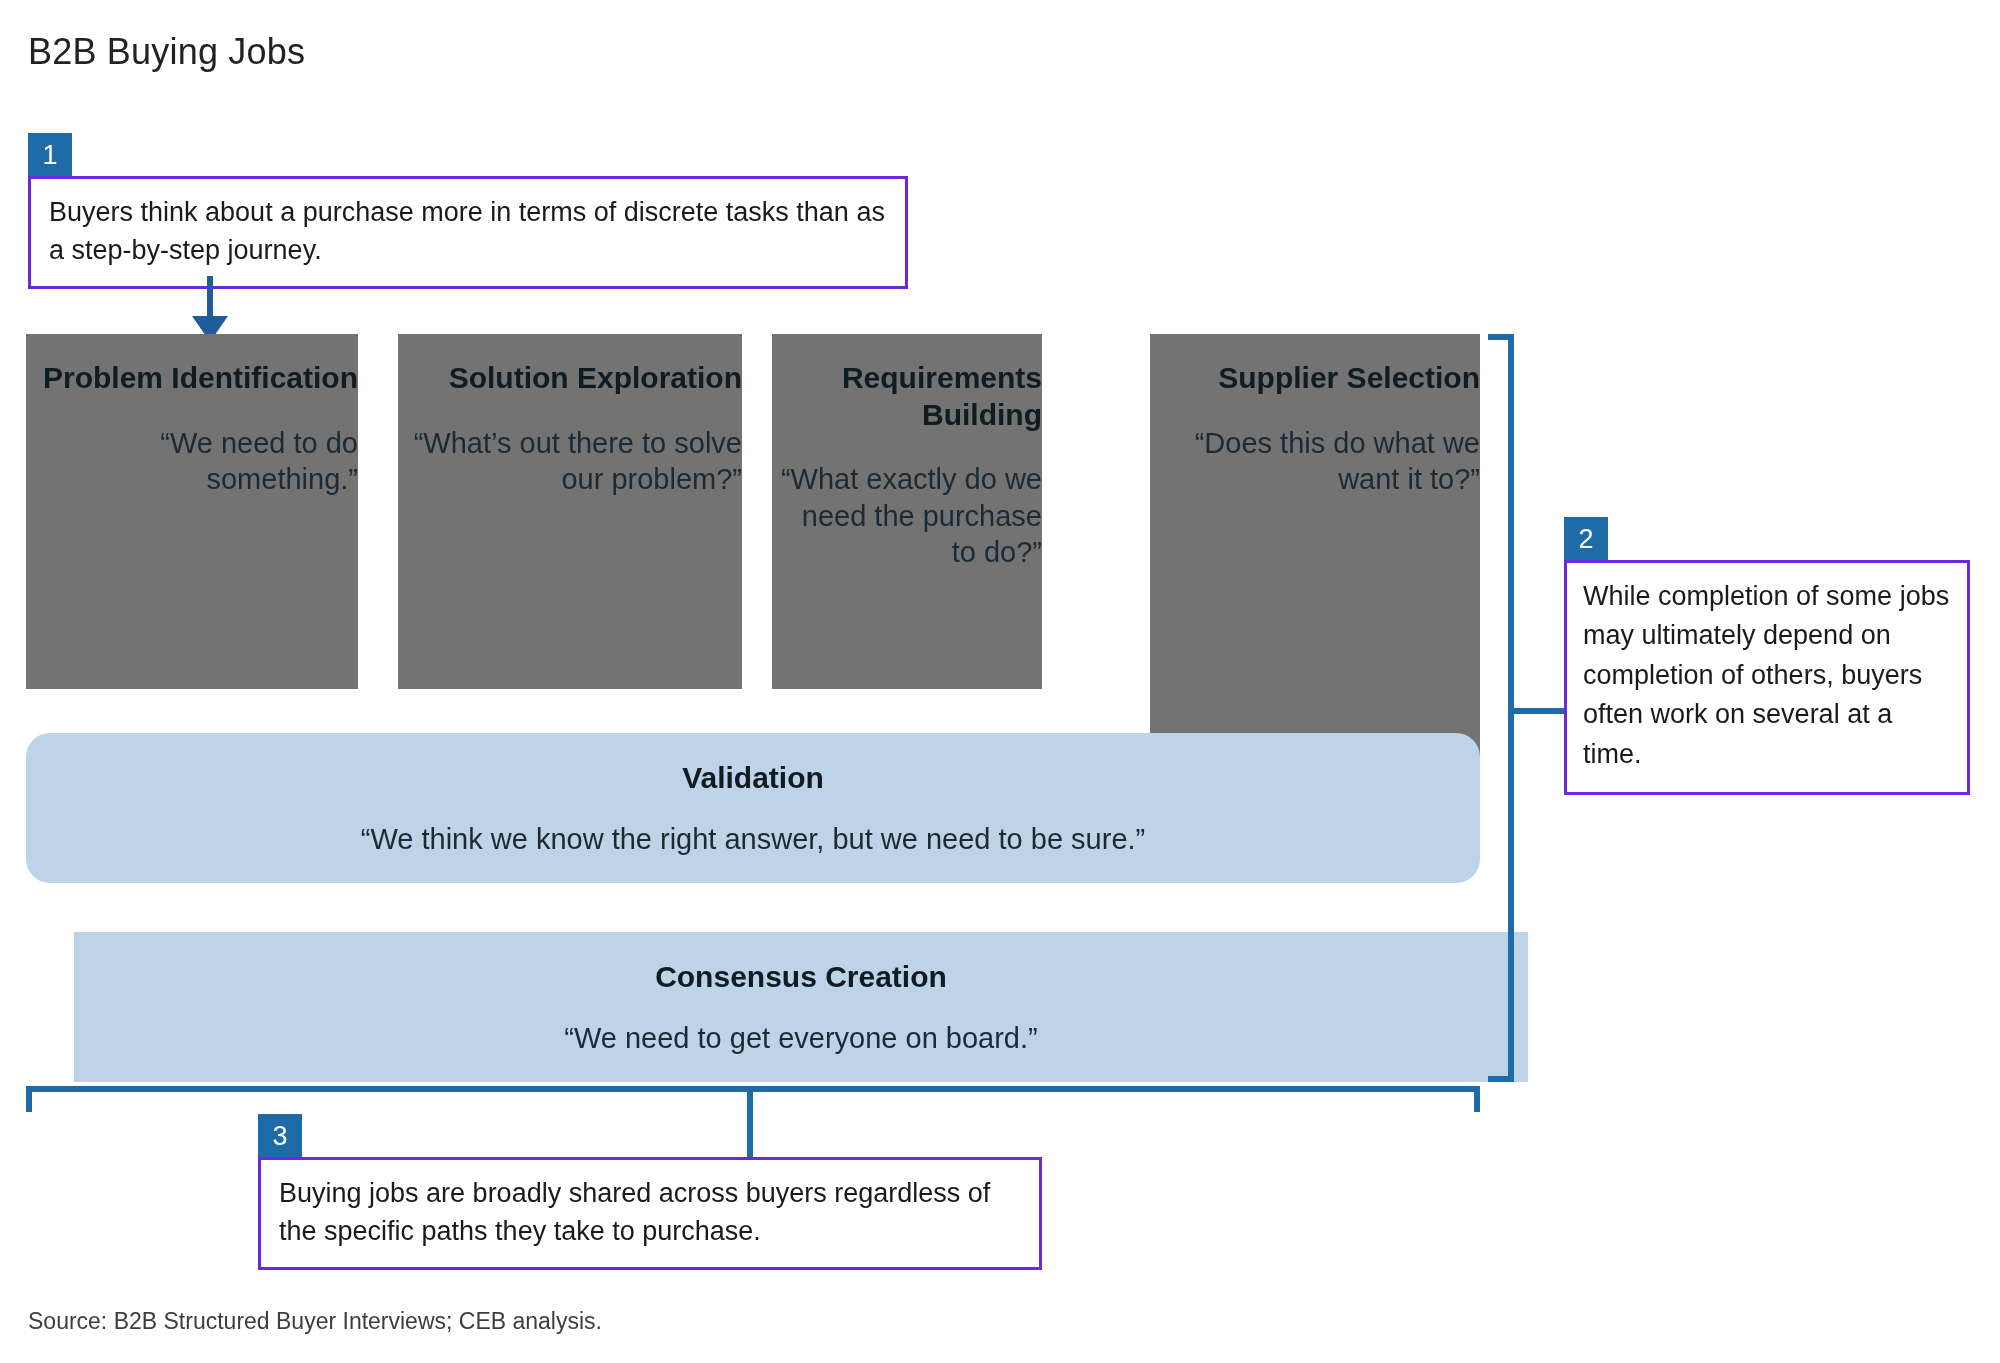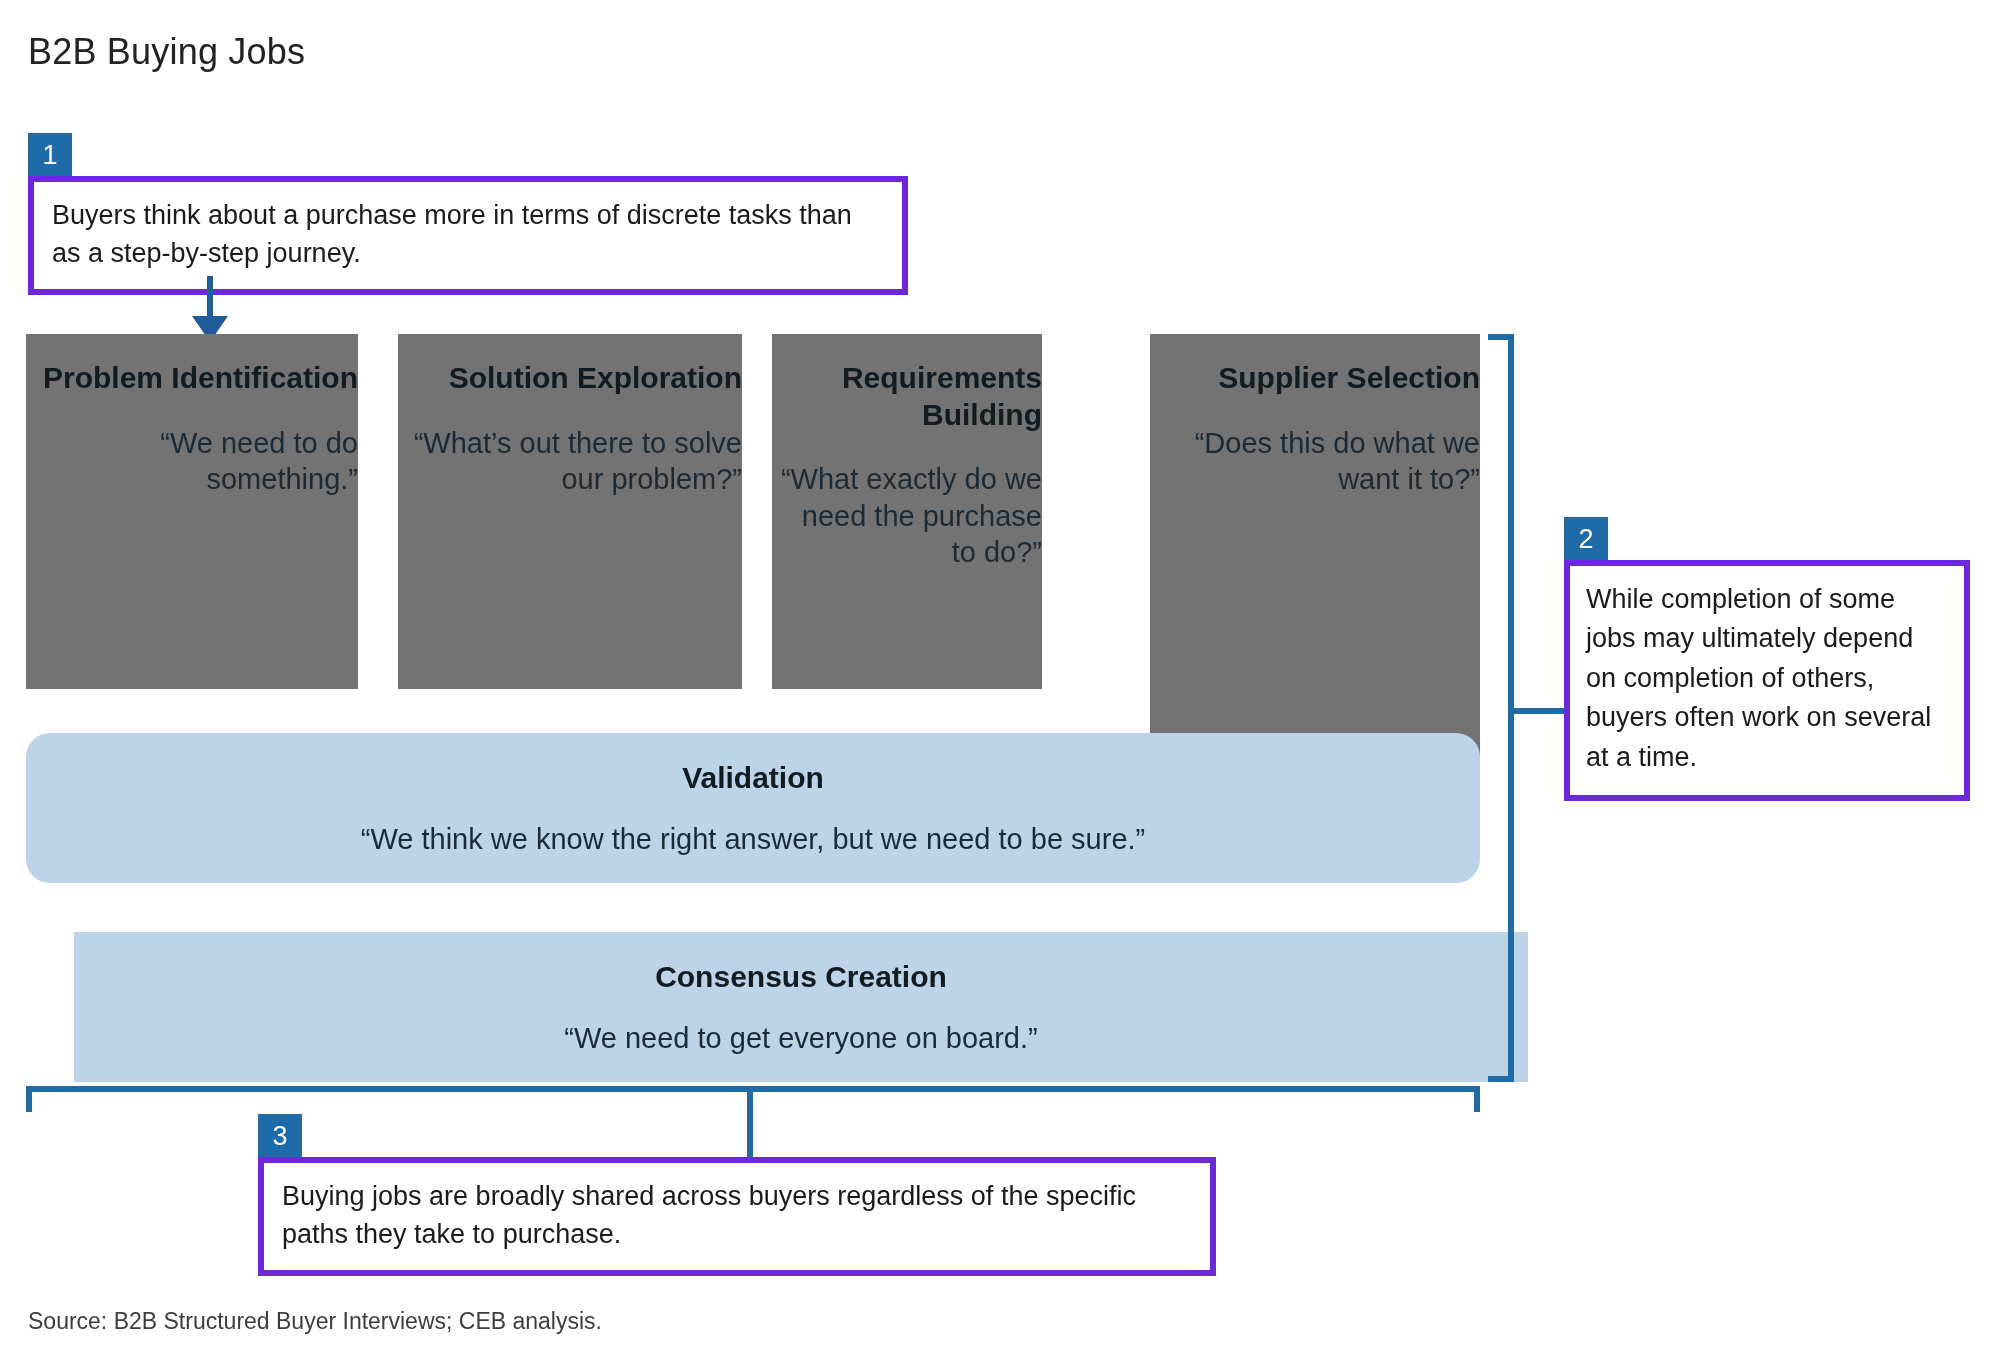"Buyers think about a purchase" .callout { border: 6px solid #6d28d9 -> 3px solid #6d28d9 }
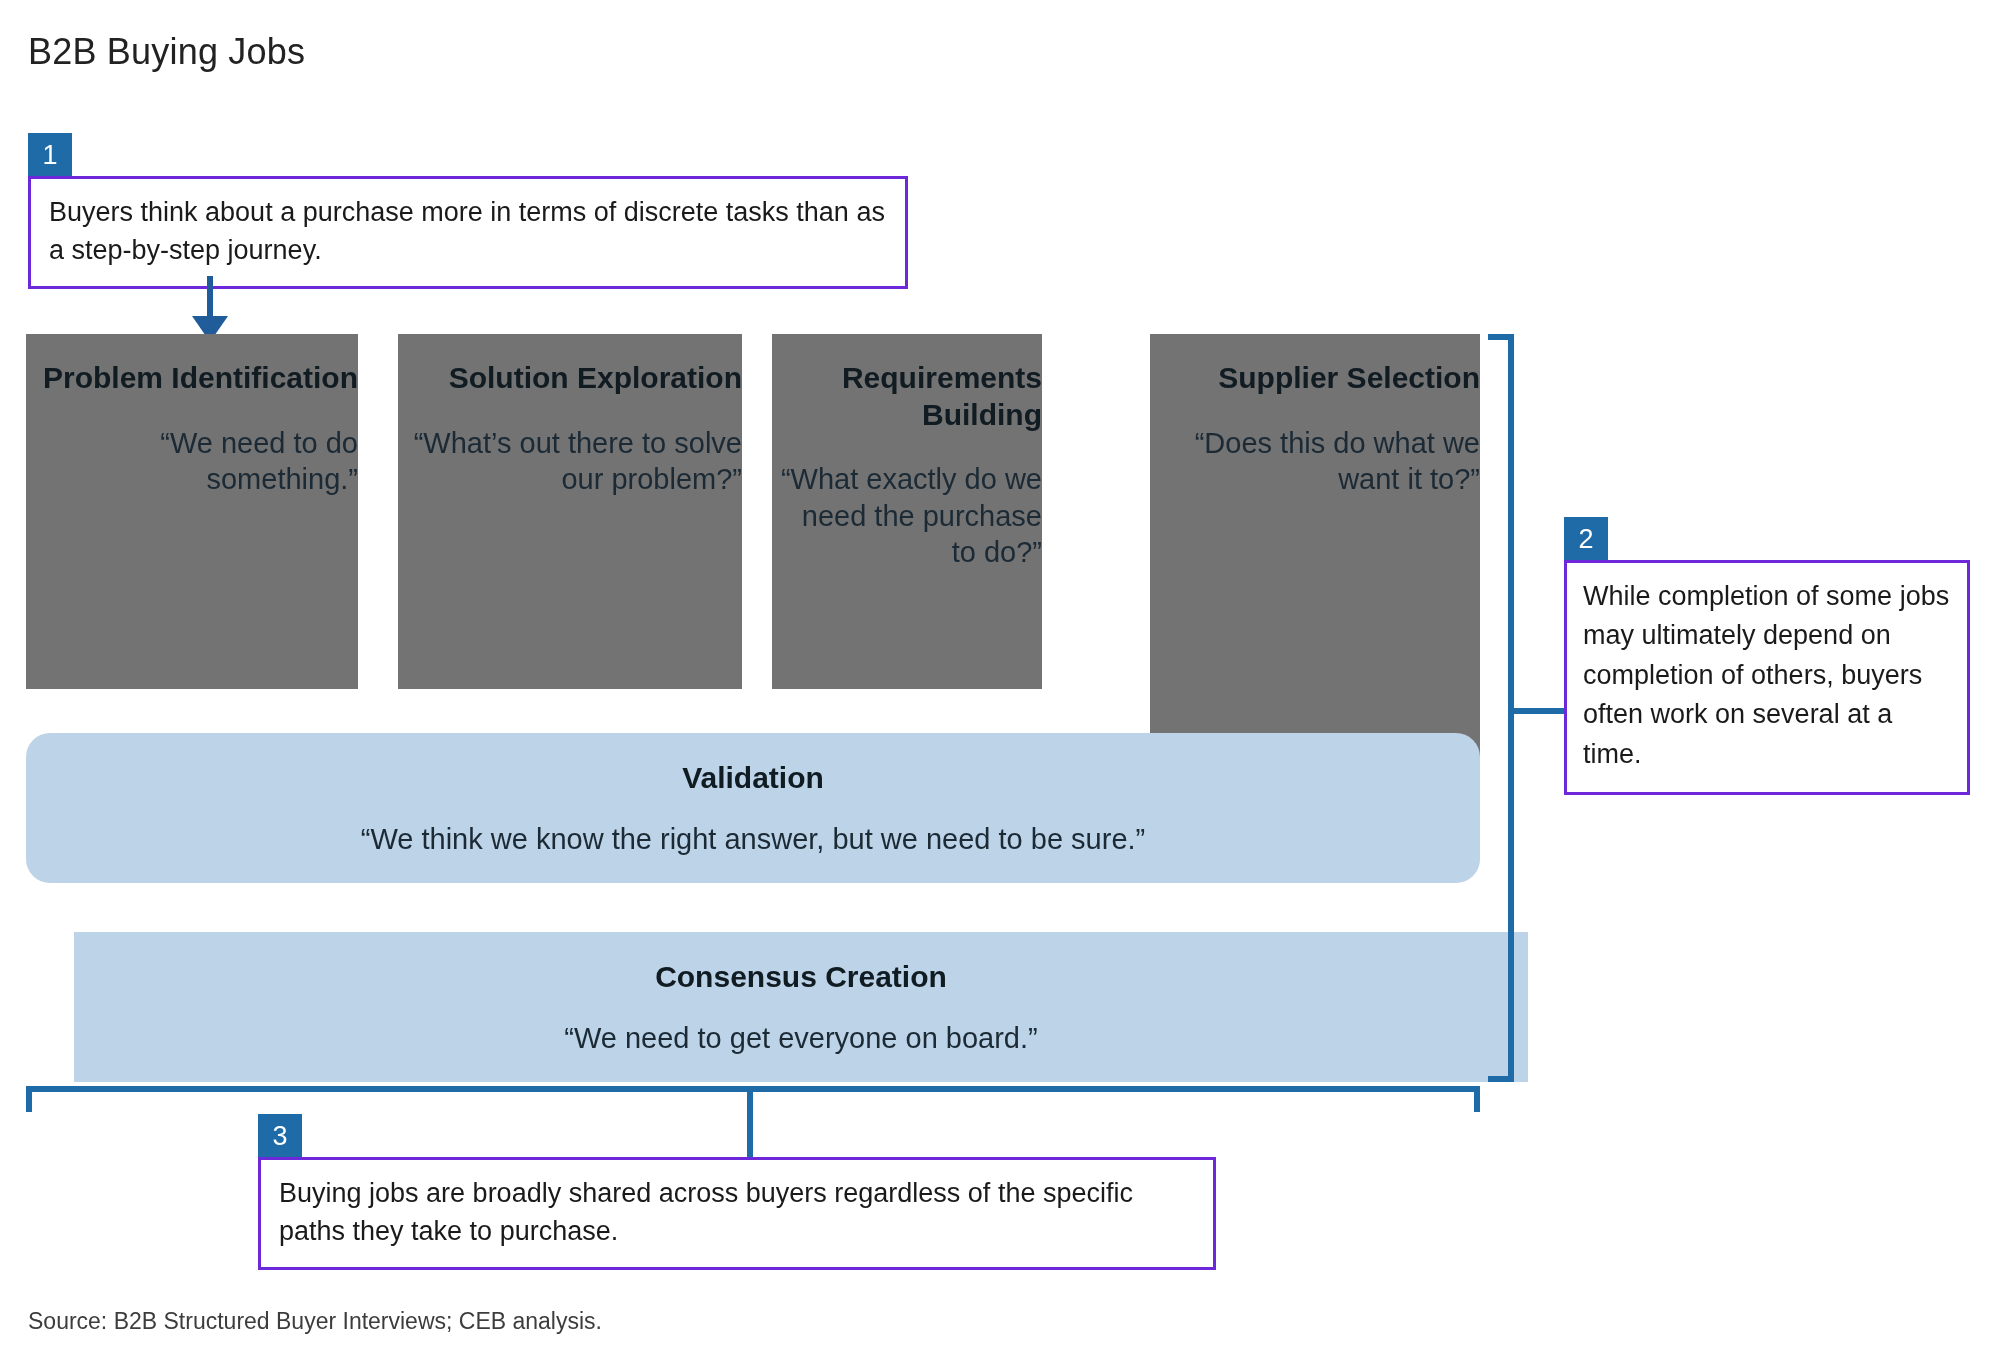"Buying jobs are broadly shared" #callout3 { width: 958px -> 784px }
